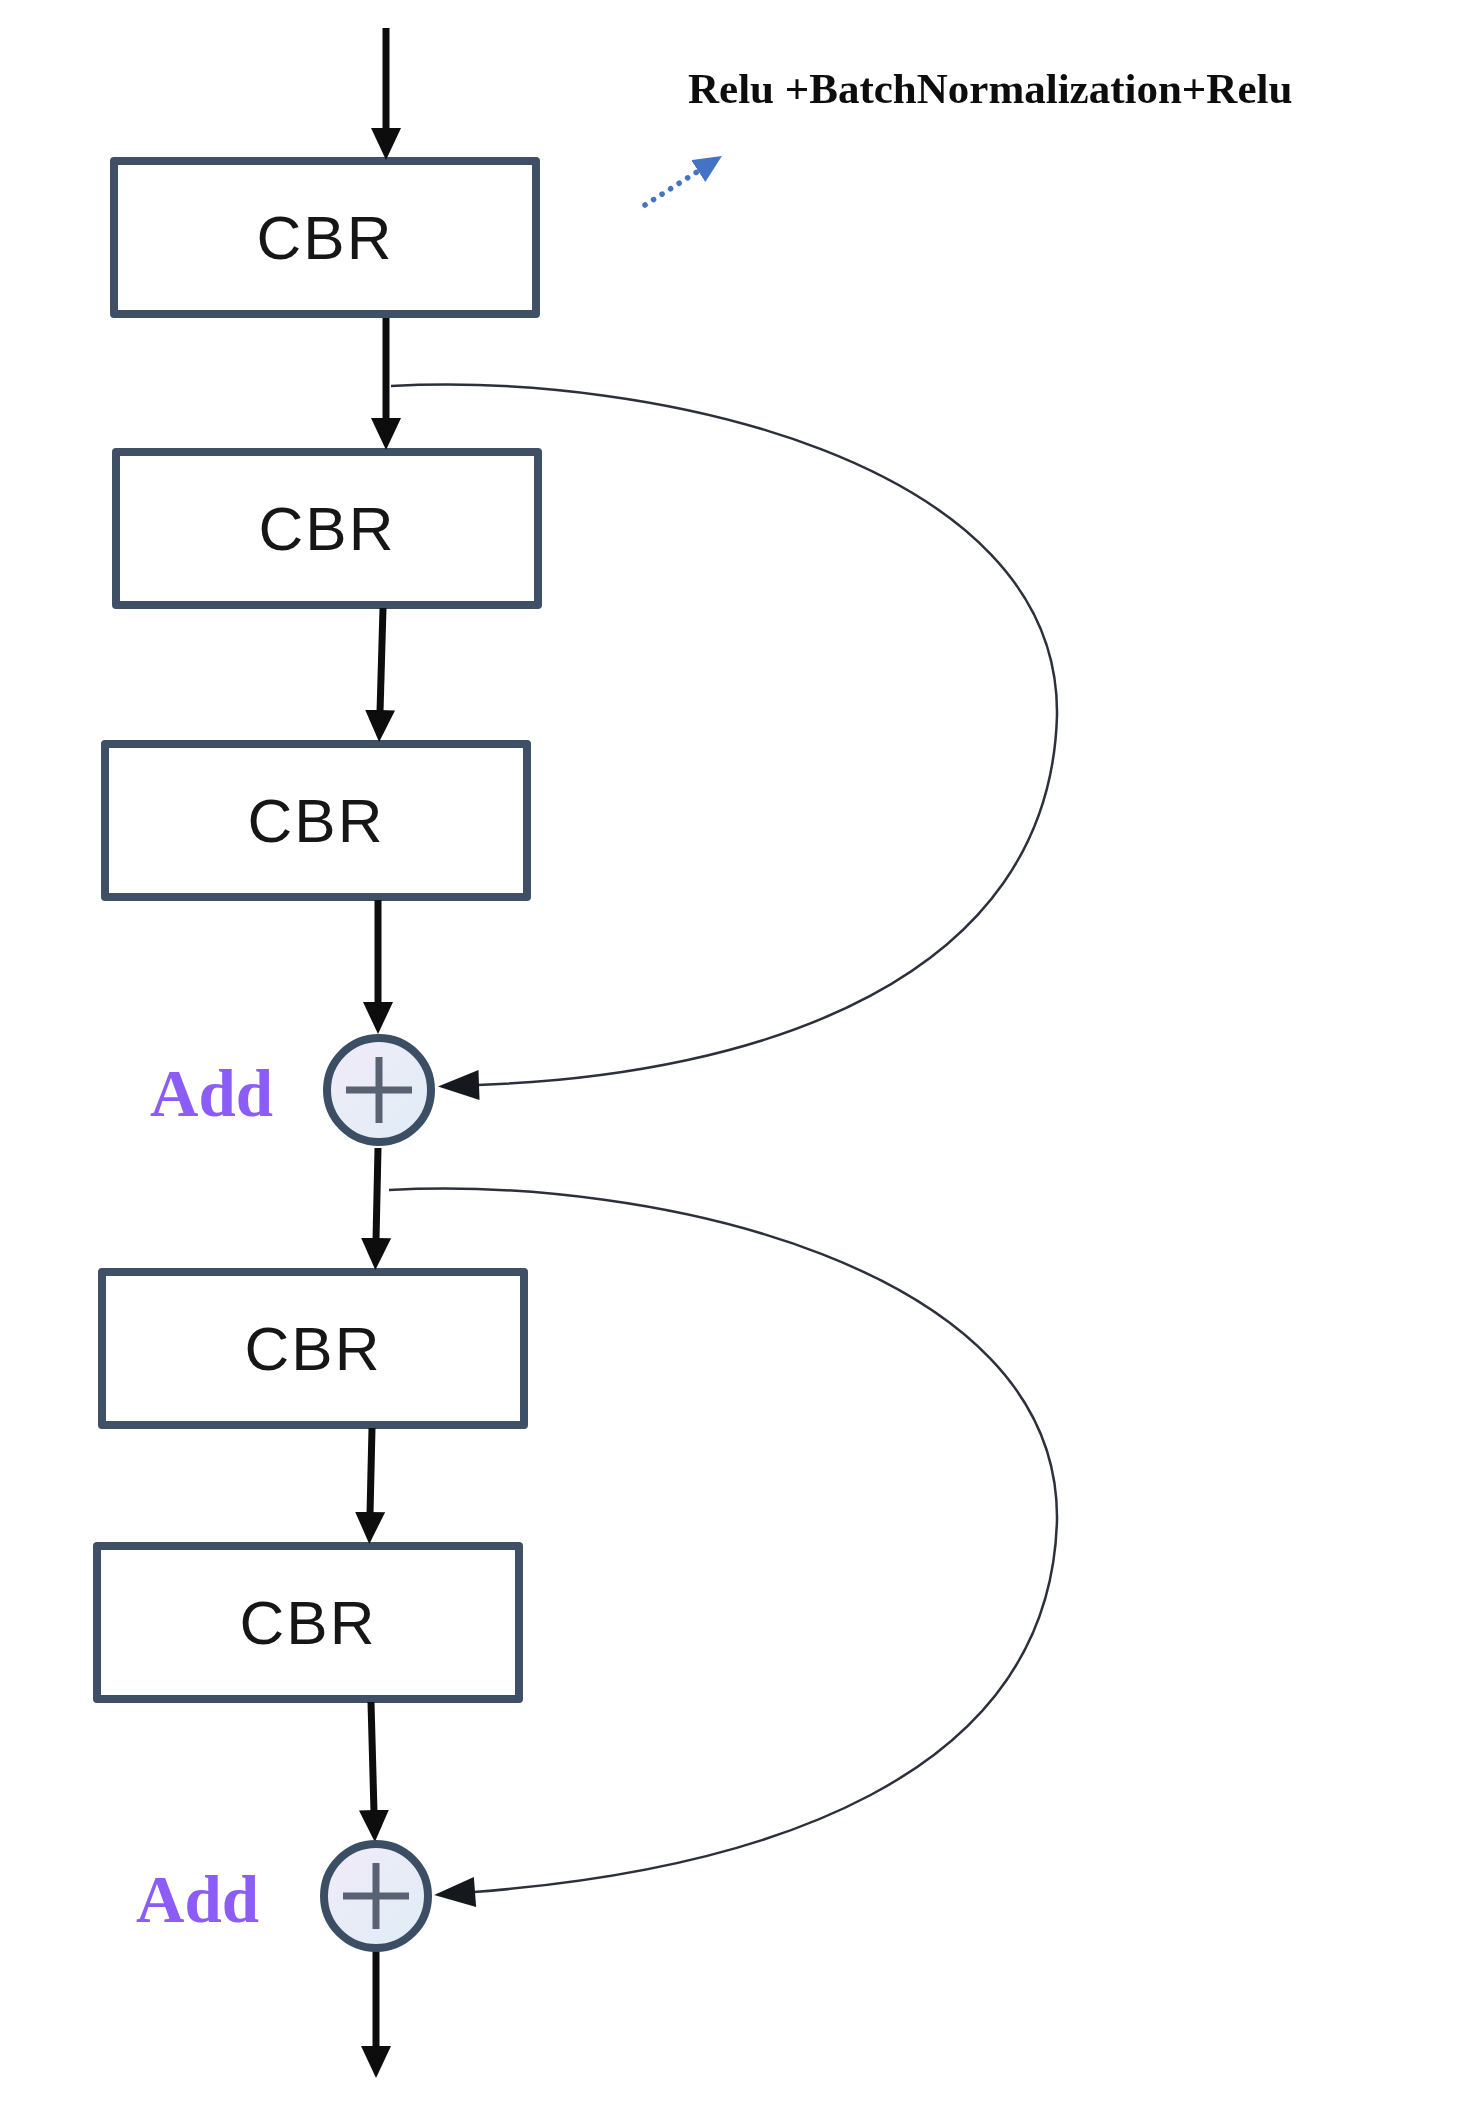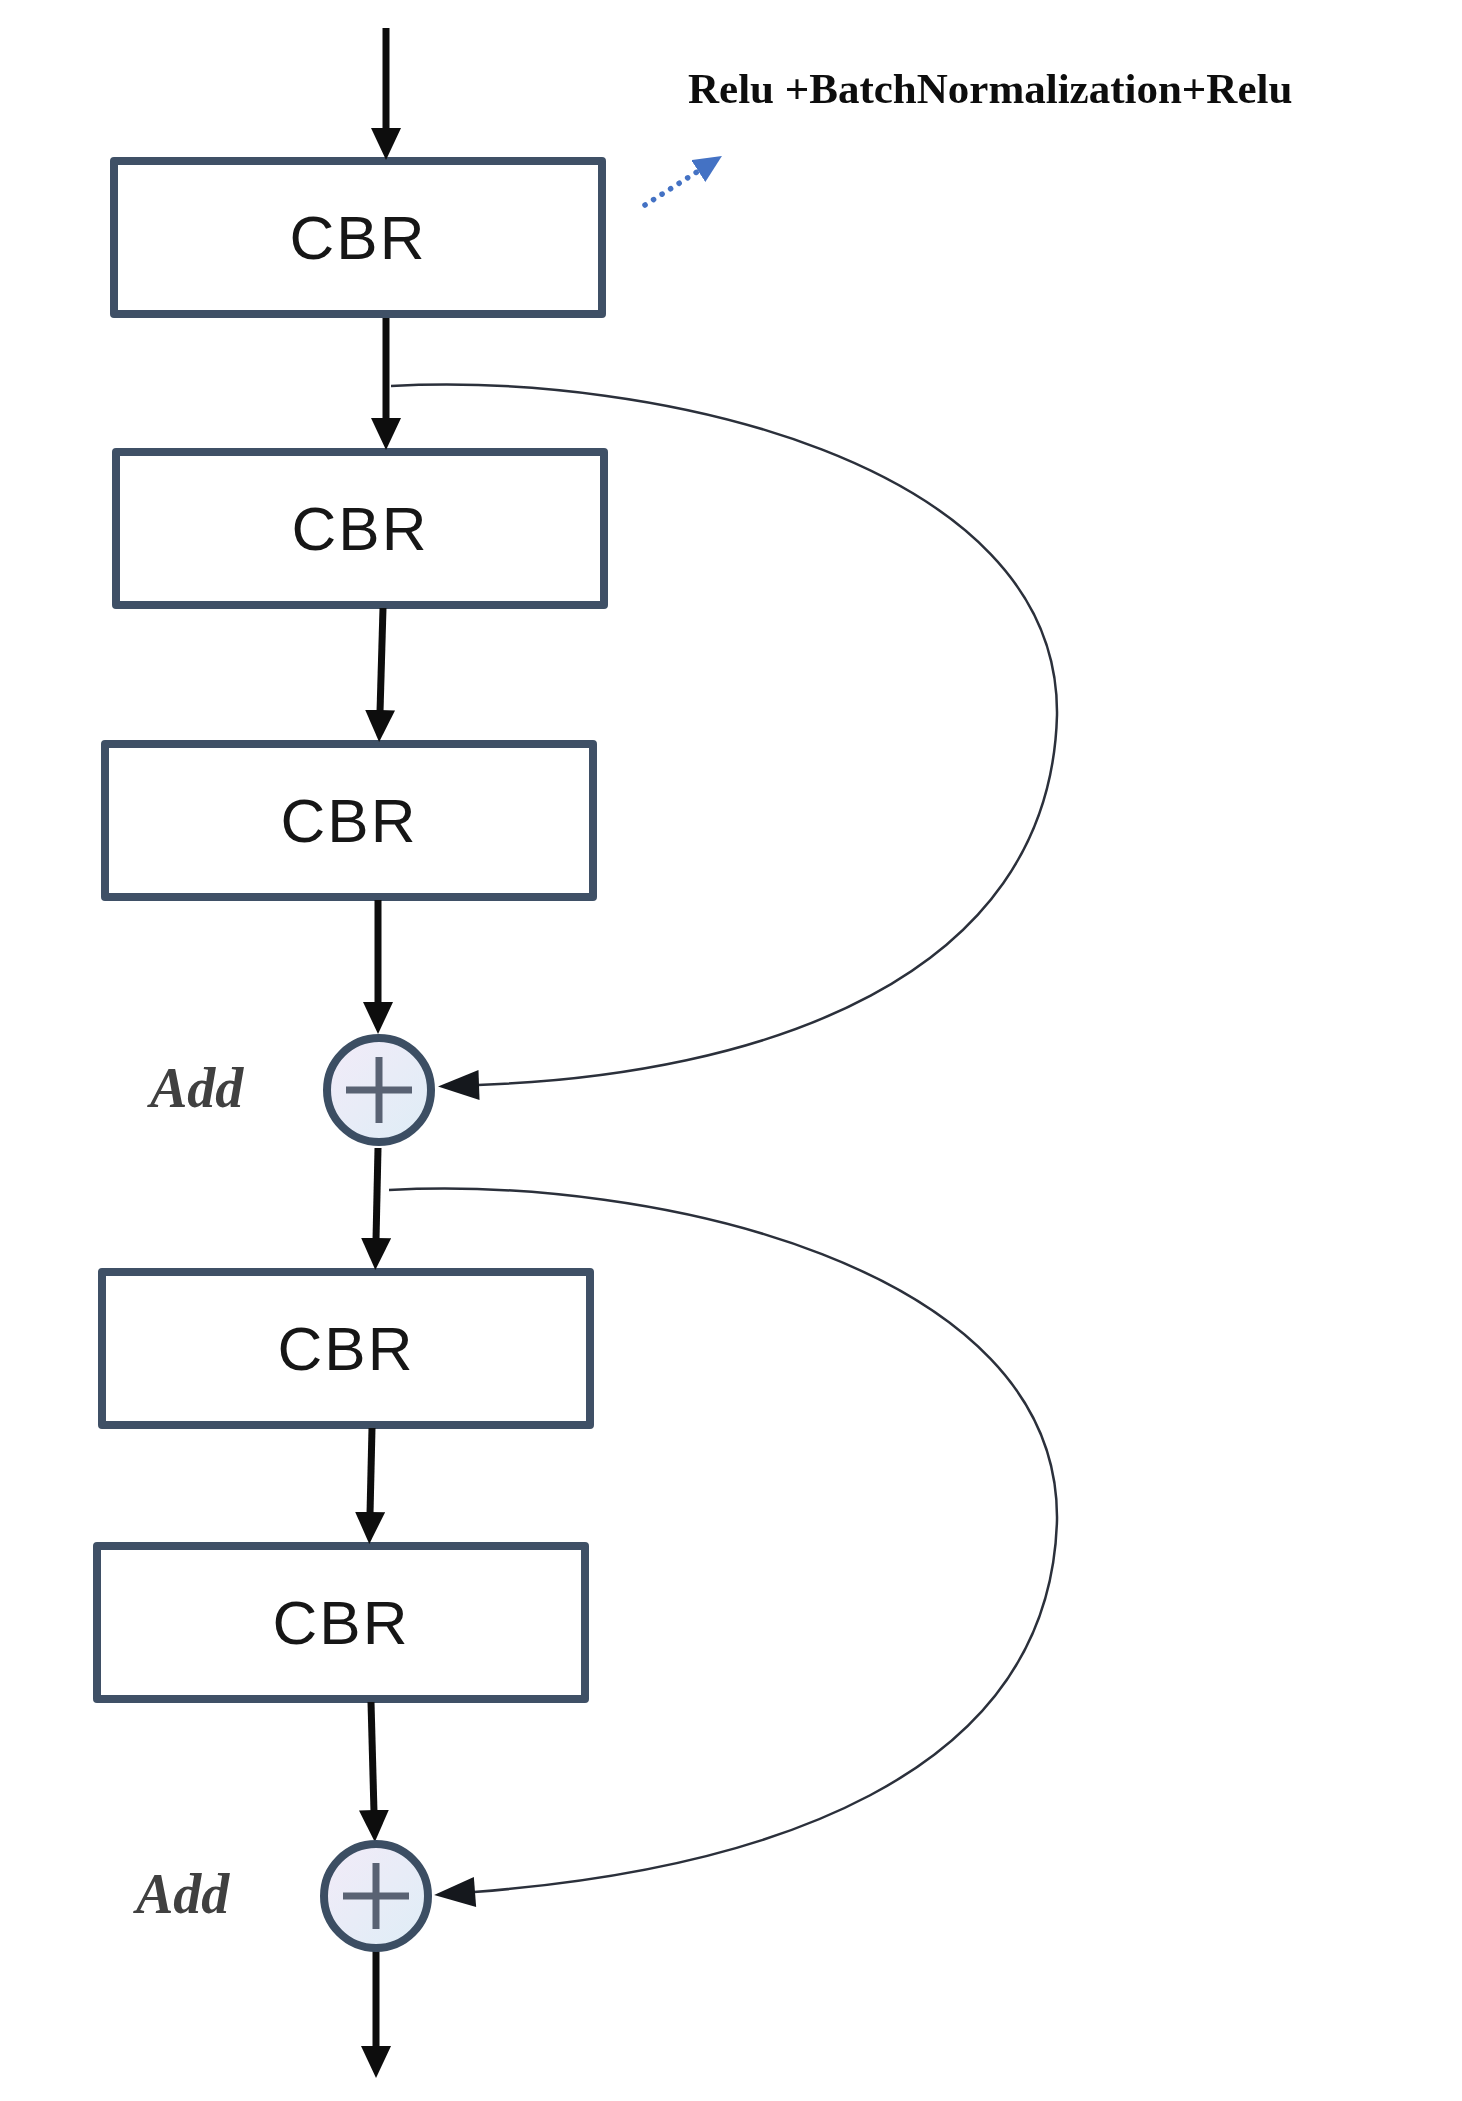"CBR" .cbr-box { width: 496px -> 430px }
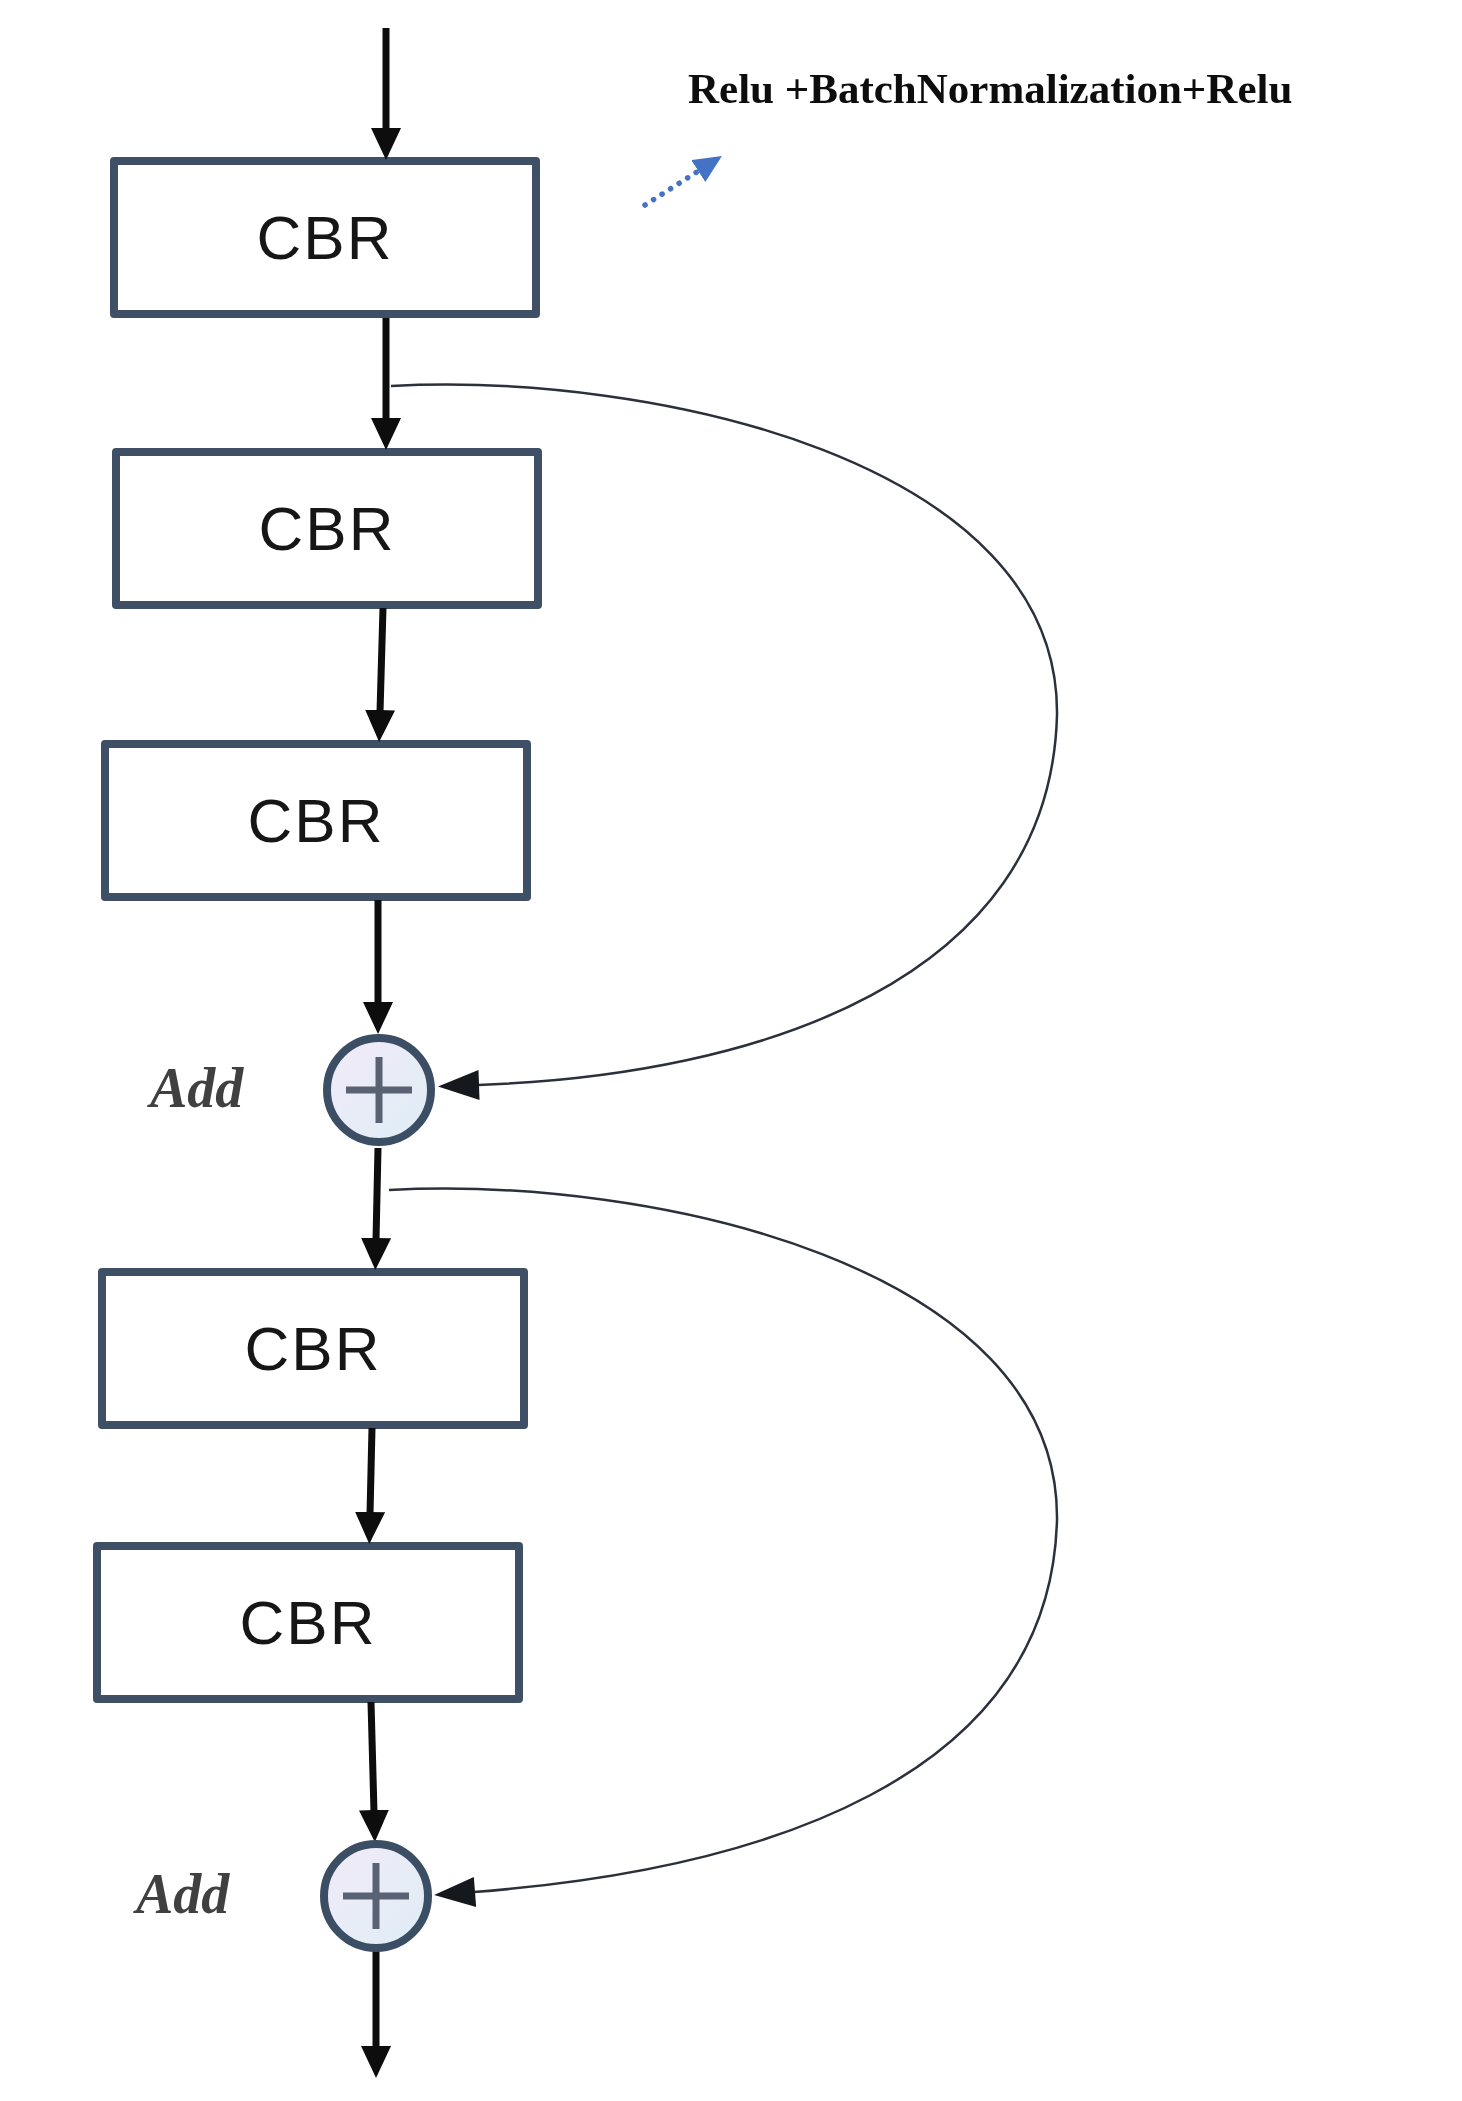"Add" .add-label { color: #404040 -> #8b5cf6; font-size: 56px -> 67px; font-style: italic -> none }
